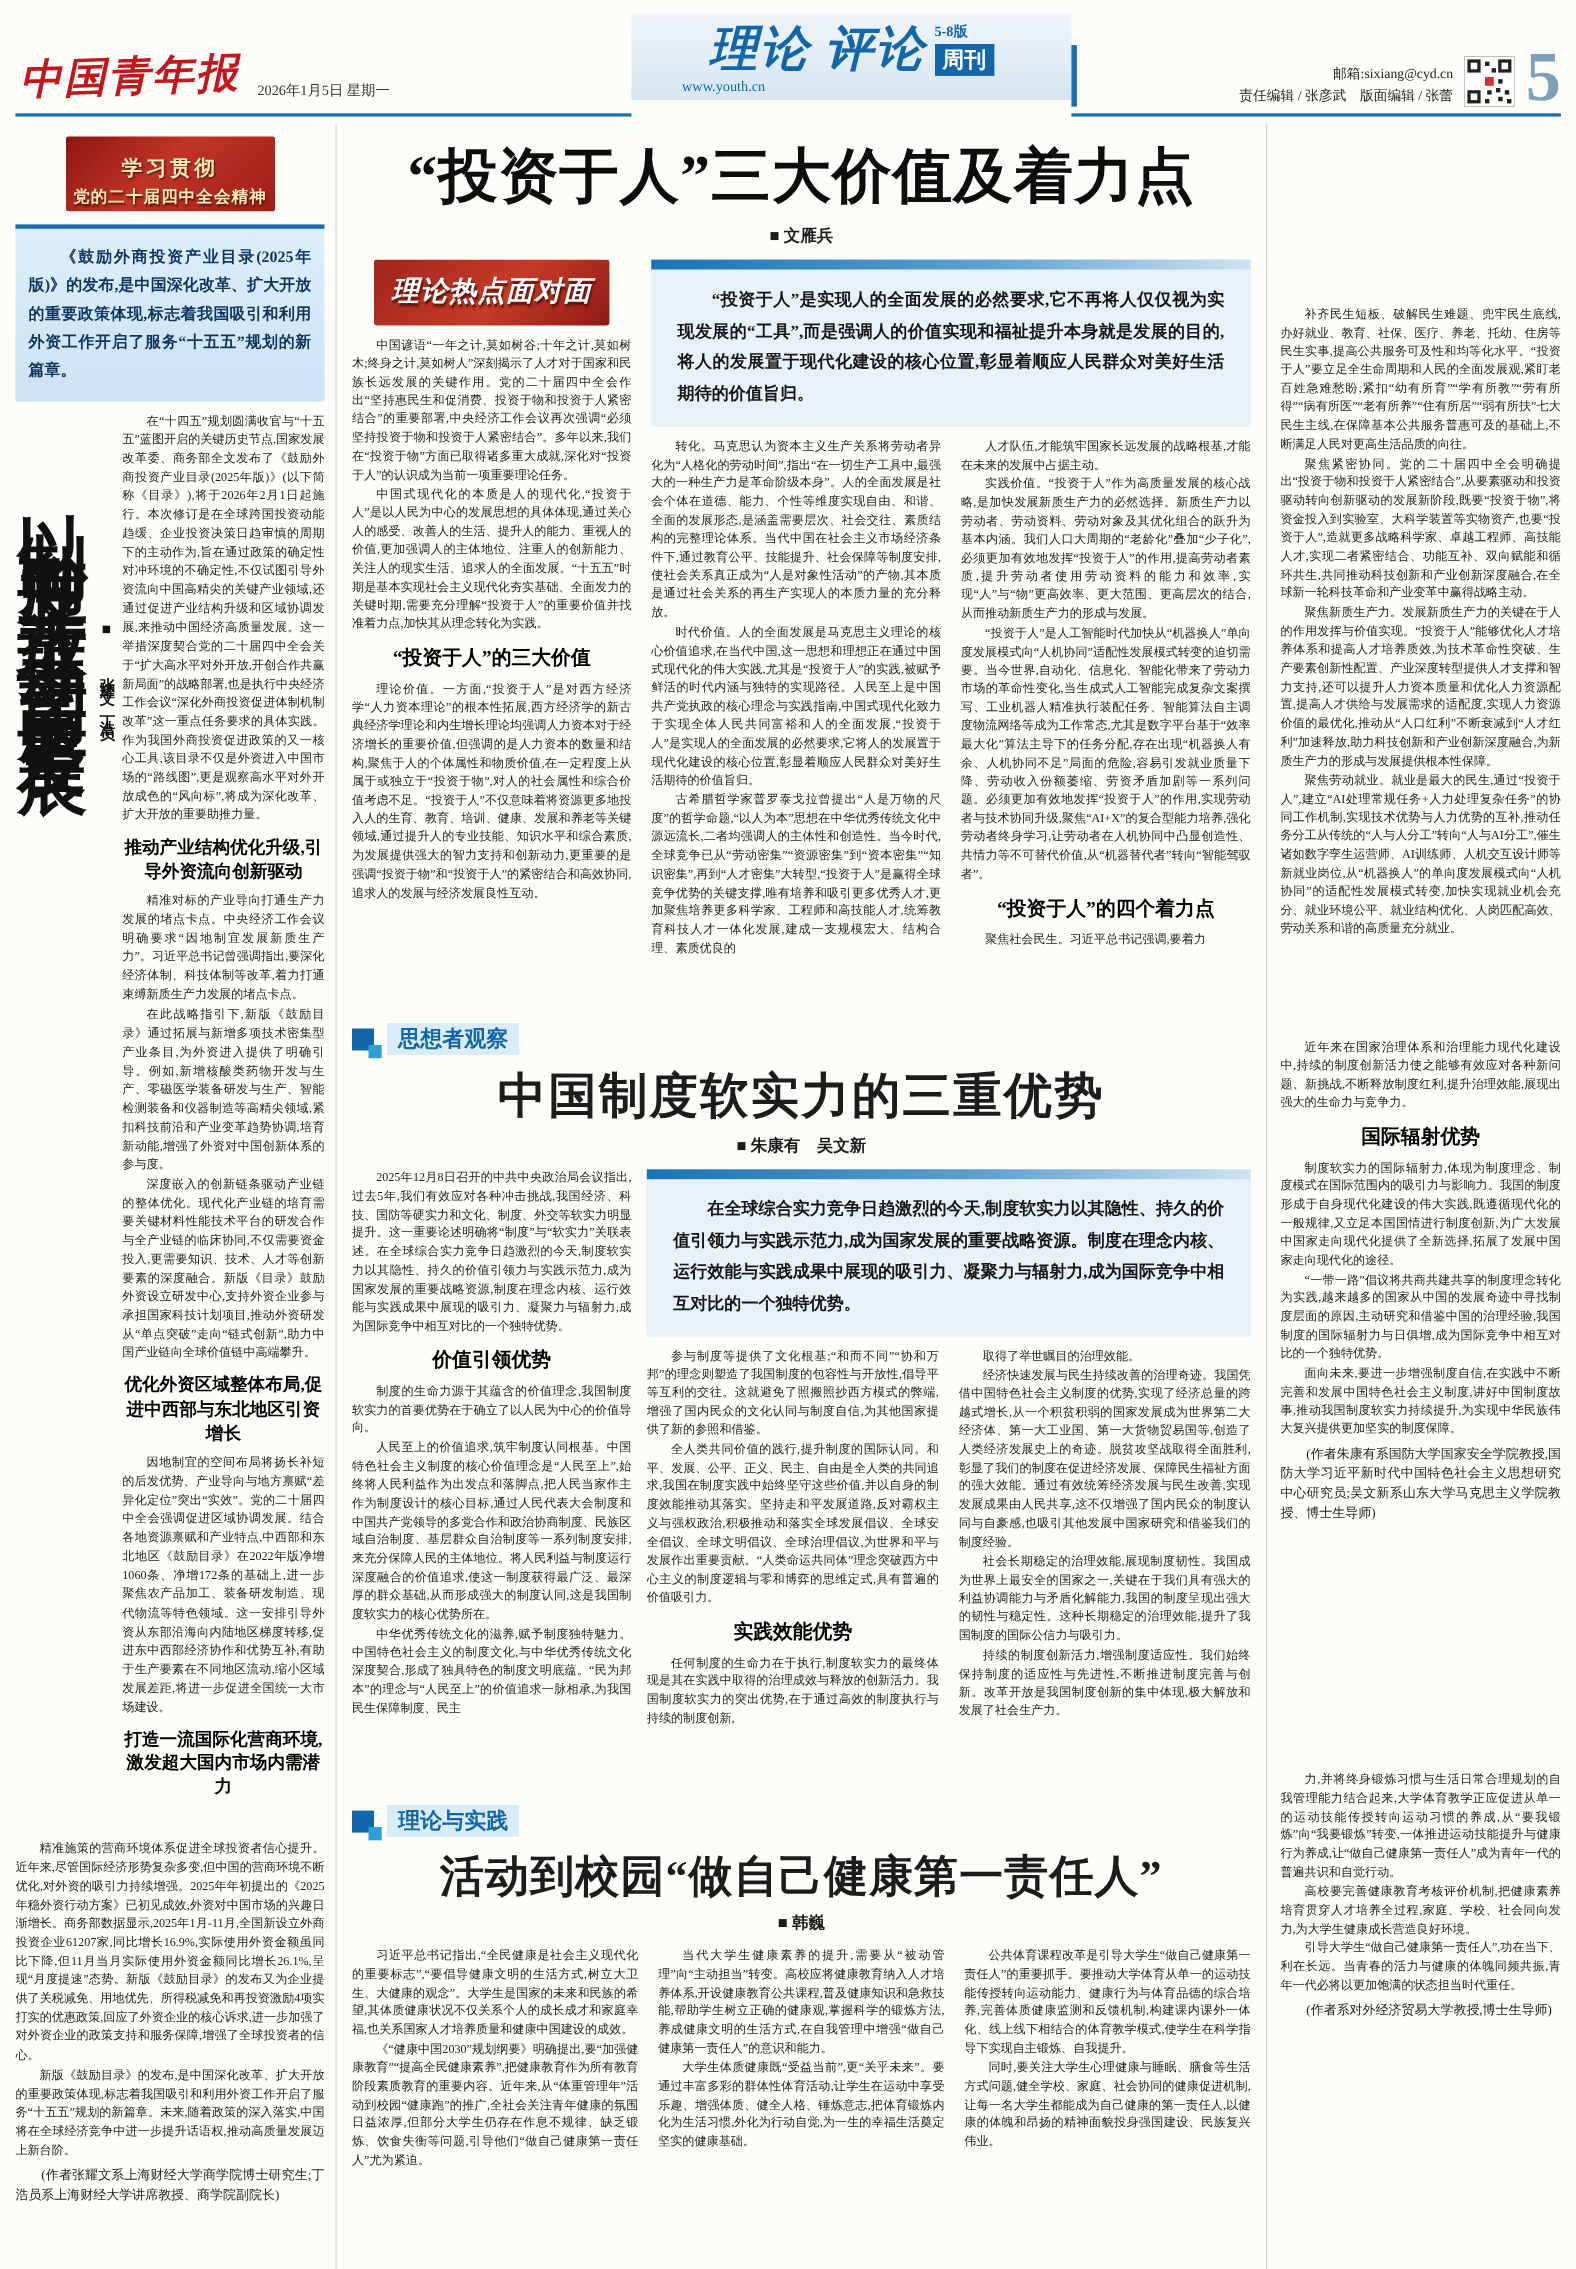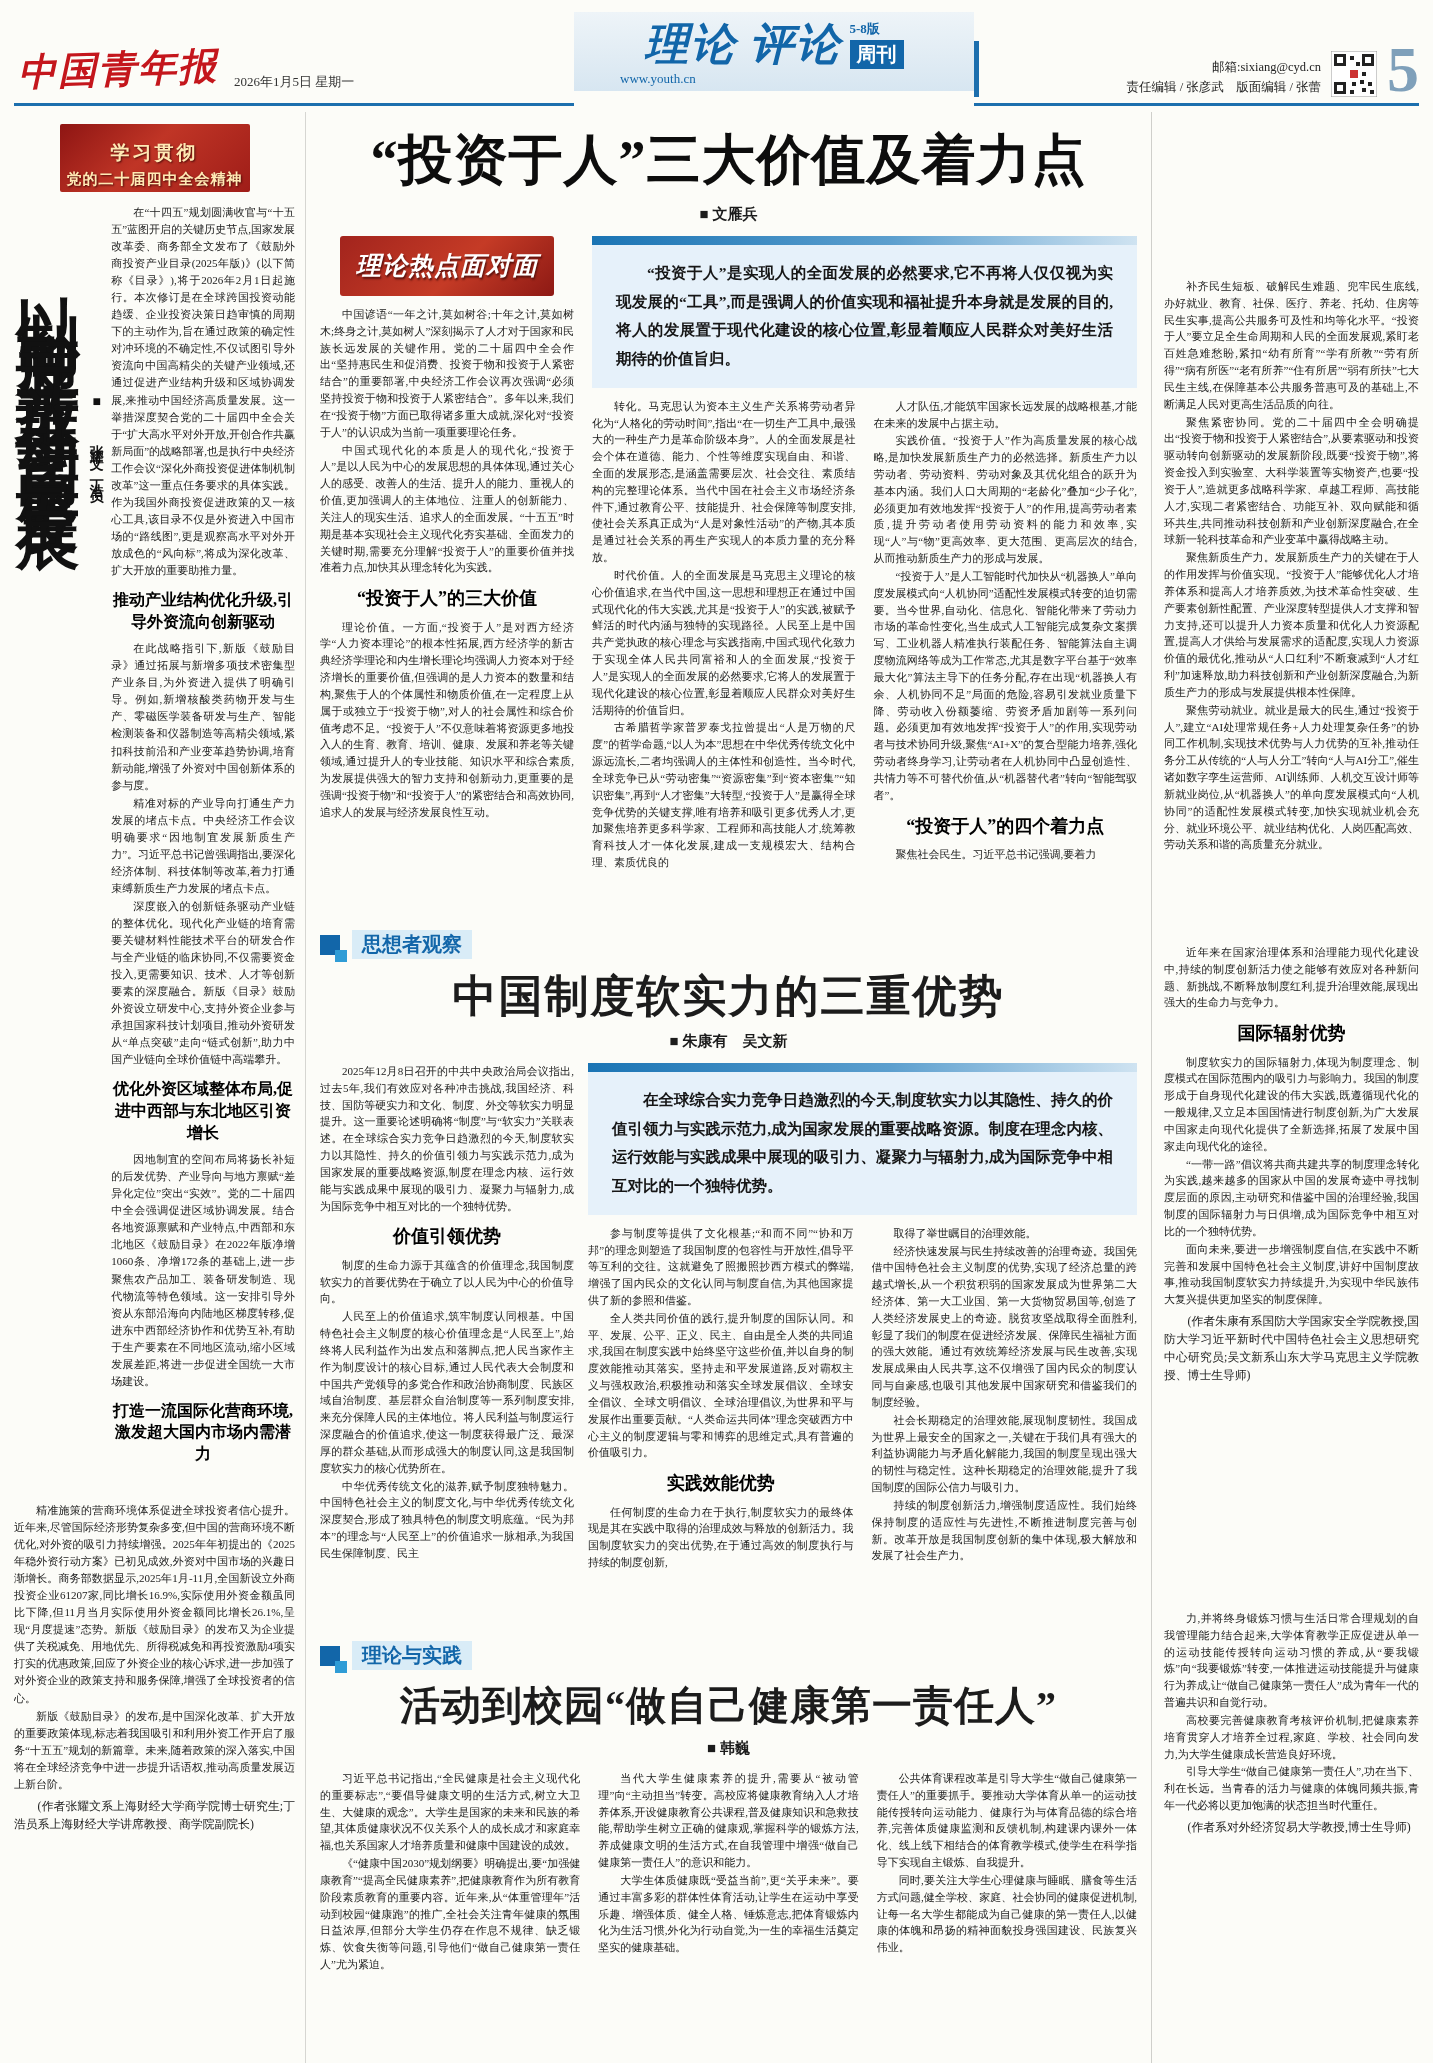"《鼓励外商投资产业目录(2025年版)》的发布,是中国深化改革、扩大开放的重要政" div.intro-box { html: none -> <div>《鼓励外商投资产业目录(2025年版)》的发布,是中国深化改革、扩大开放的重要政策体现,标志着我国吸引和利用外资工作开启了服务“十五五”规划的新篇章。</div> }
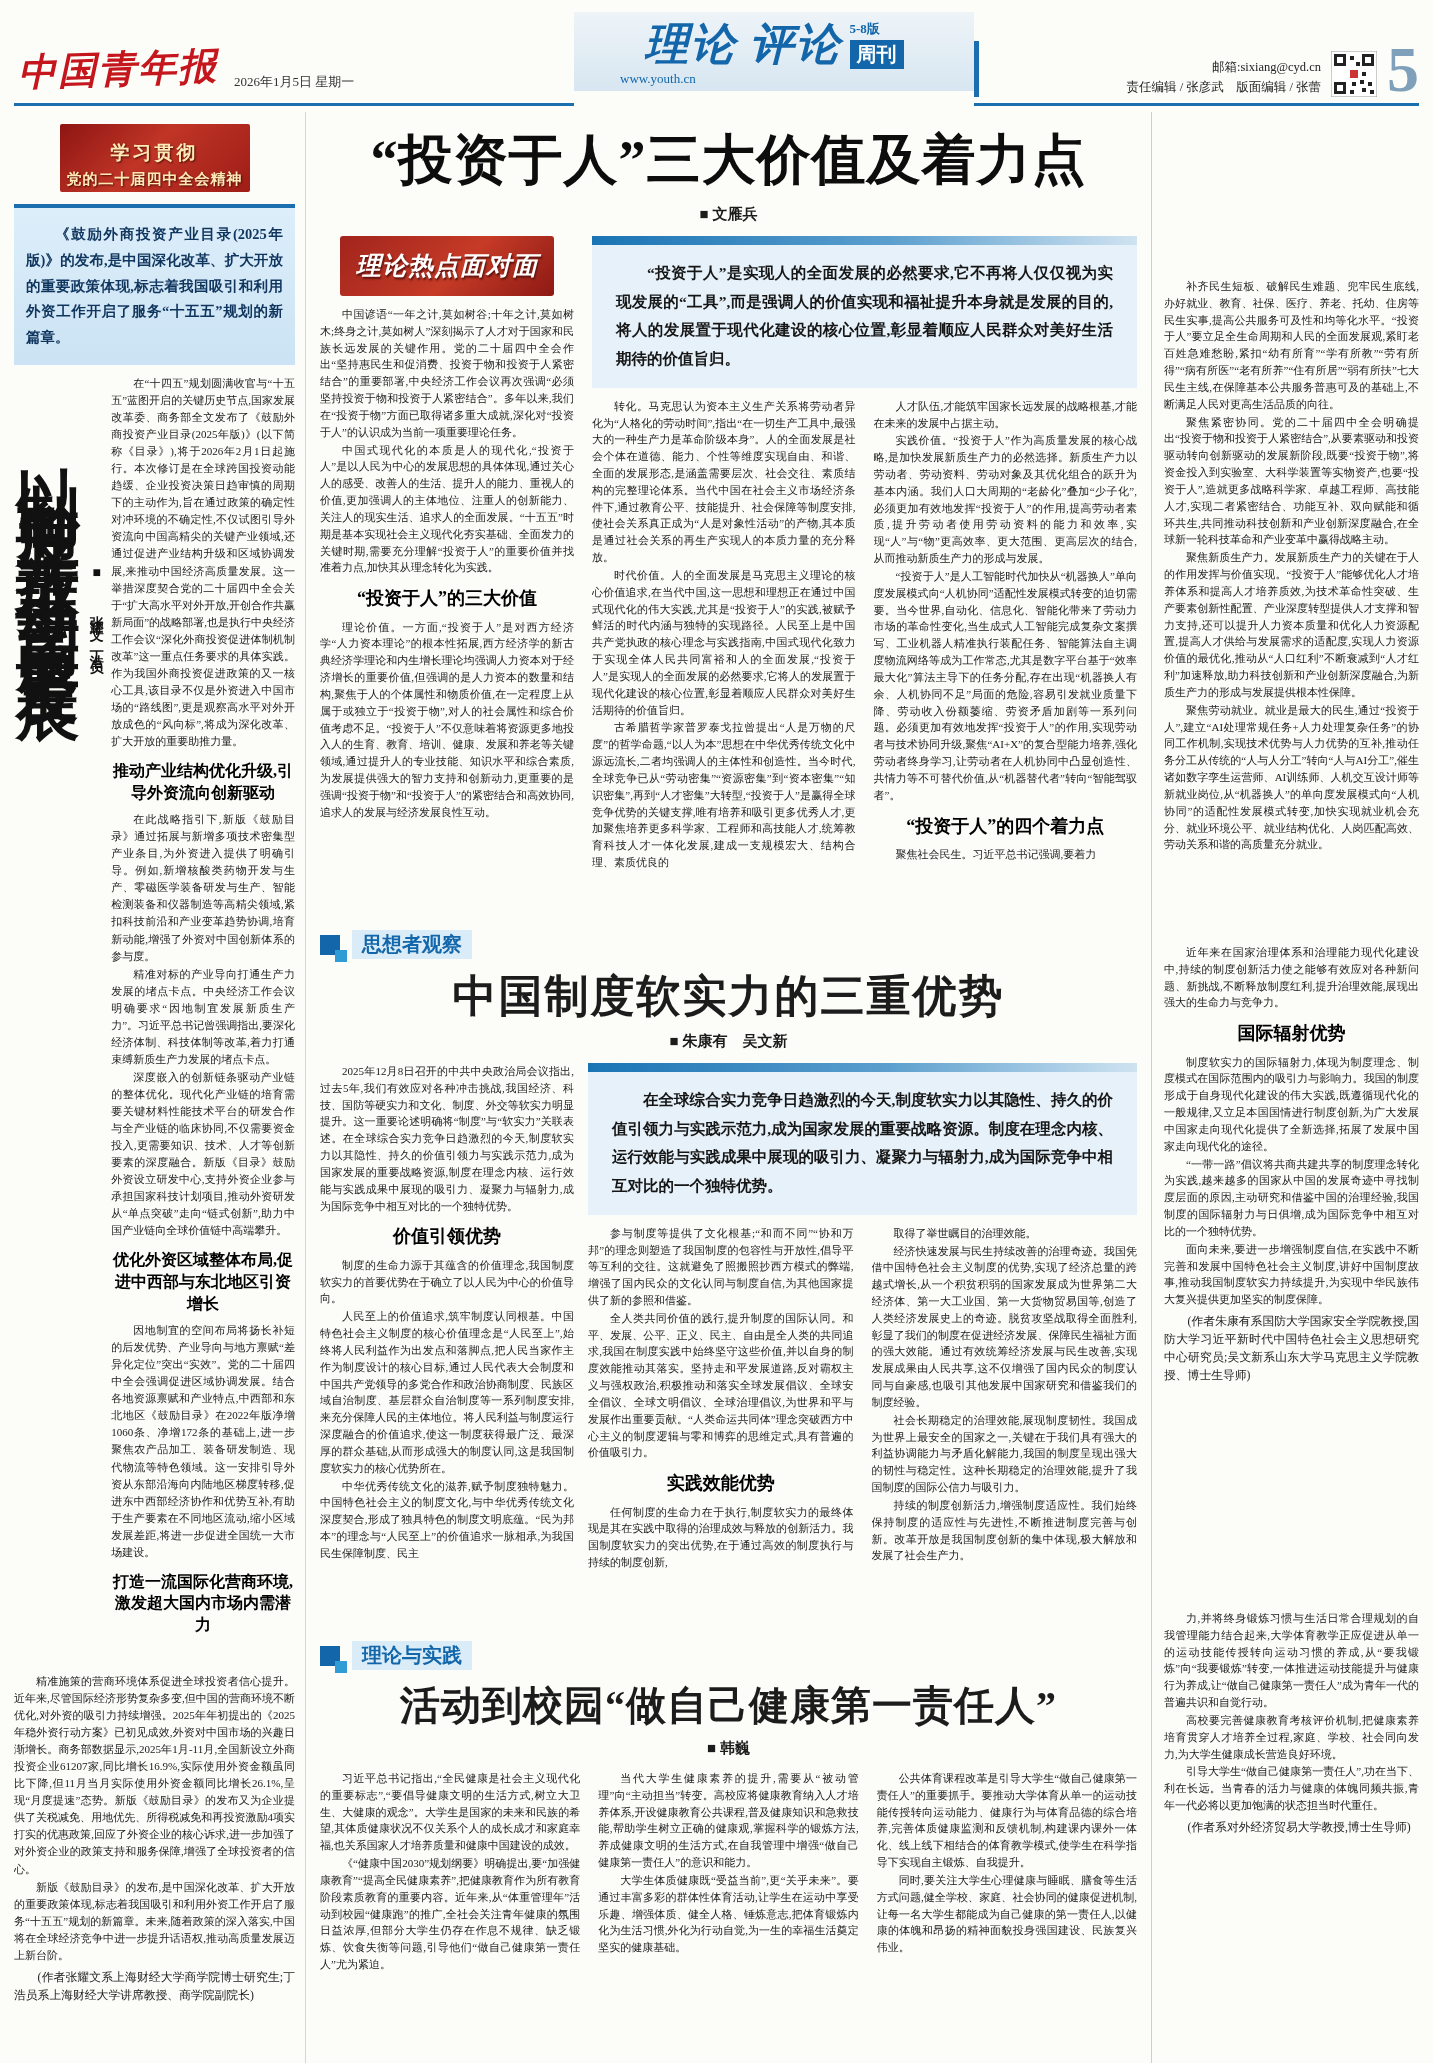"在此战略指引下,新版《鼓励目录》通过拓展与新增多项技术密集型产业条目,为外资进入" p.p { order: before "精准对标的产业导向打通生产力发展的堵点卡点。中央经济工作会议明确要求“因地制宜发" -> after "精准对标的产业导向打通生产力发展的堵点卡点。中央经济工作会议明确要求“因地制宜发" }
